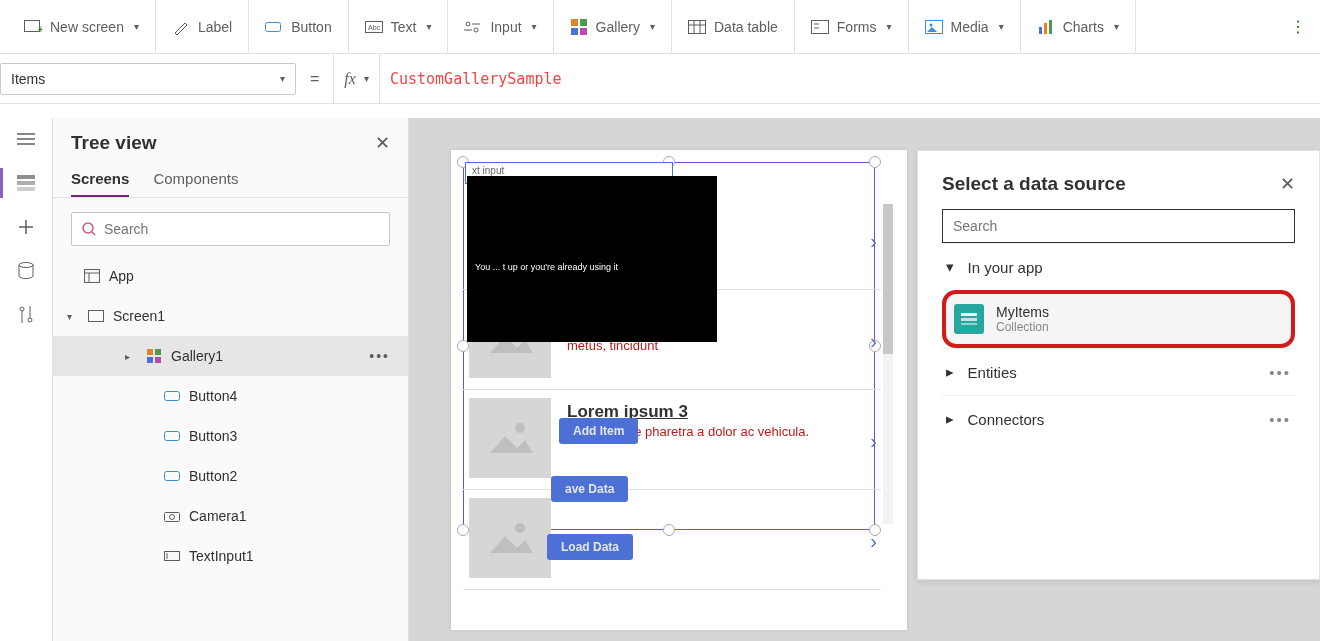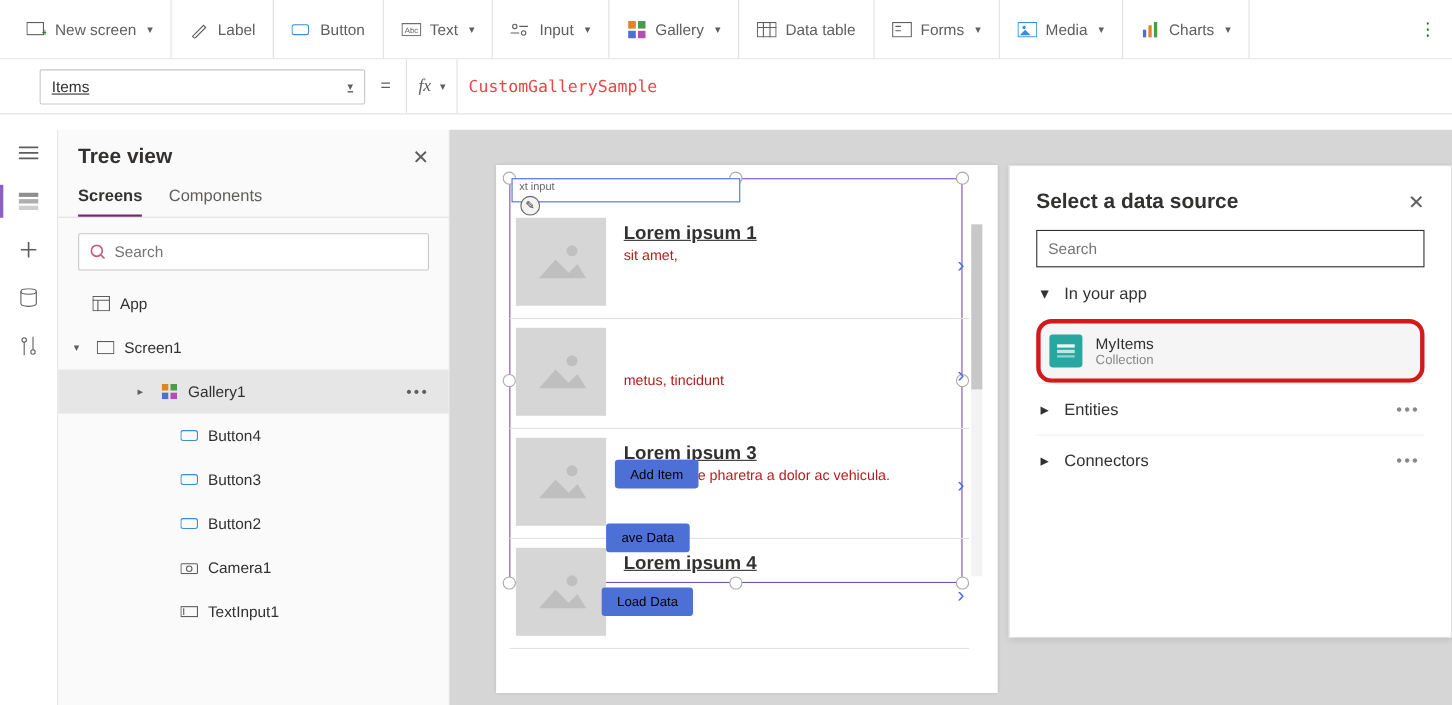"Items" .fbar .prop { margin-left: 36px -> none; text-decoration: underline -> none }
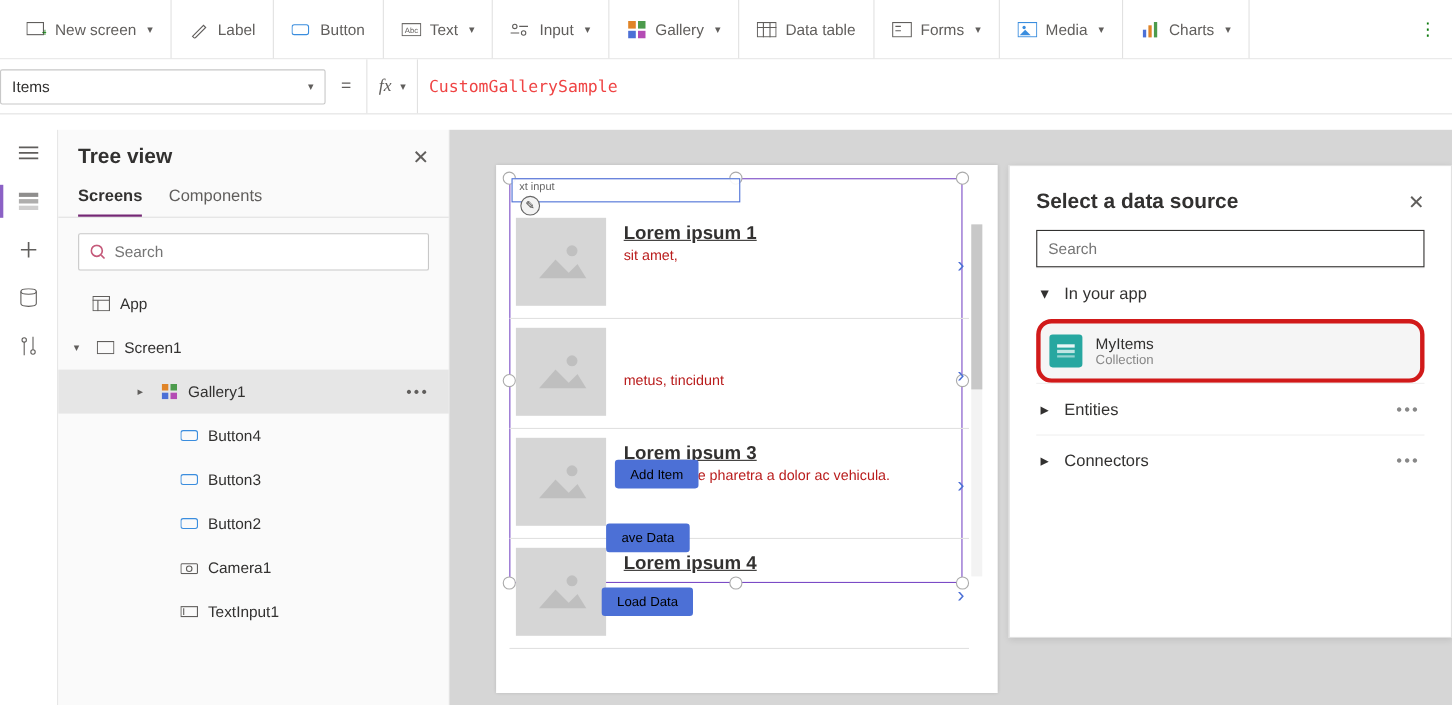"You ... t up or" div.overlay-black { html: none -> <div> <div>You ... t up or you're already using it</div> </div> }
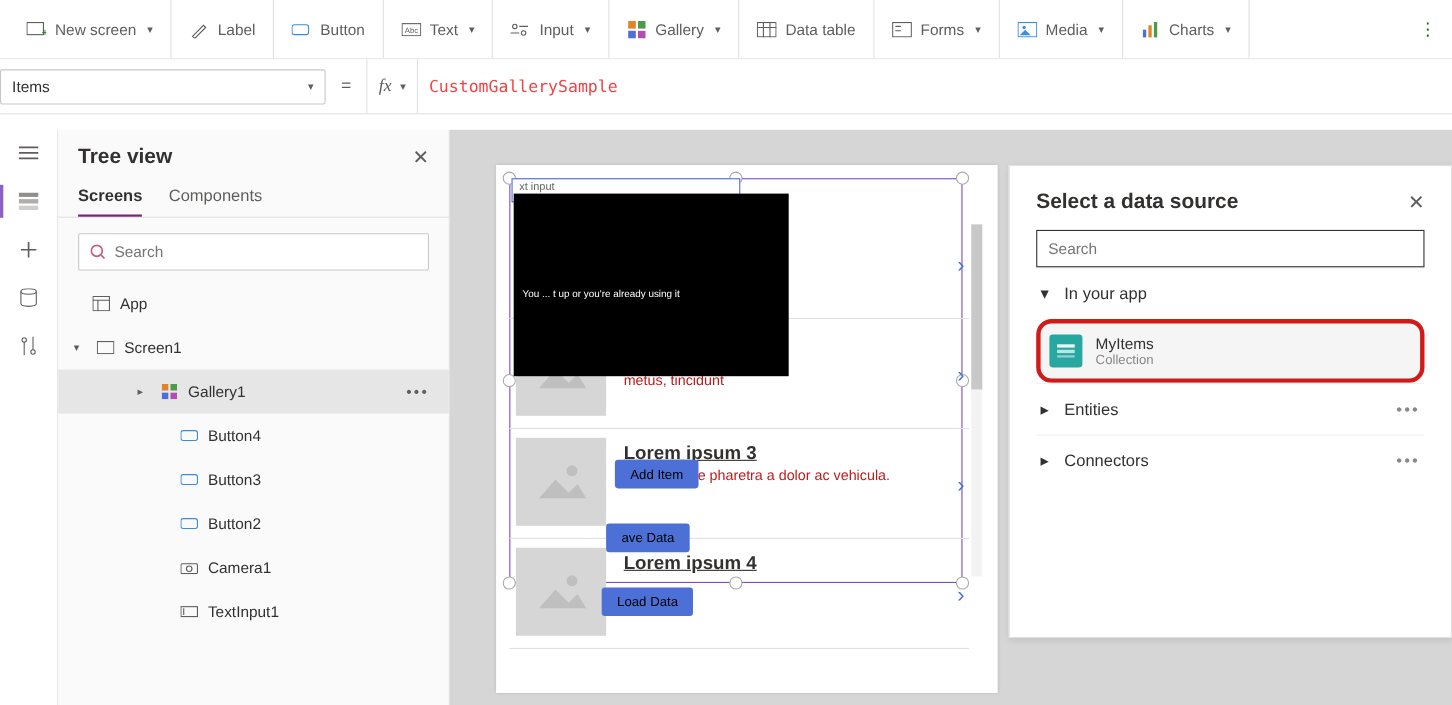"Add Item" .canvas-btn { color: #000000 -> #e5e5e5; font-weight: 400 -> 700 }
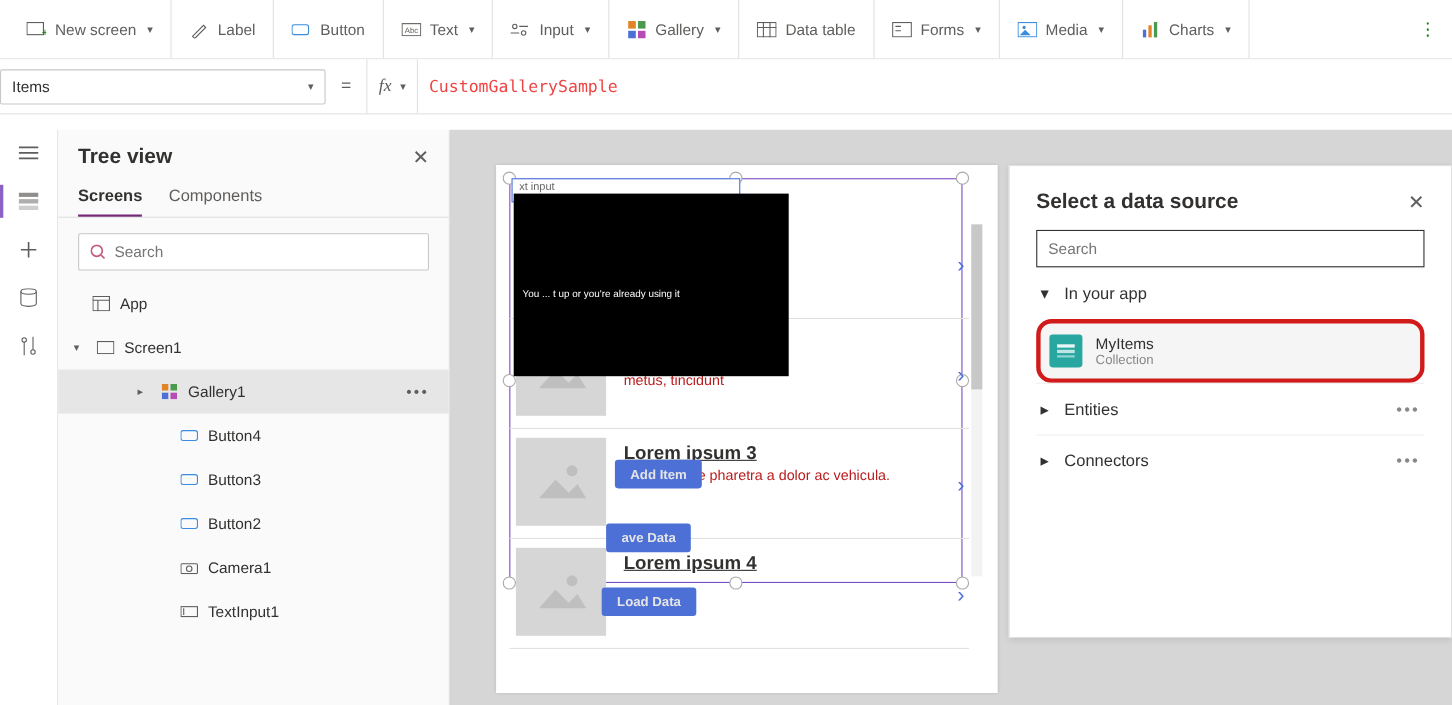"Lorem ipsum 4" div.title { html: <div>Lorem ipsum 4</div> -> none }
